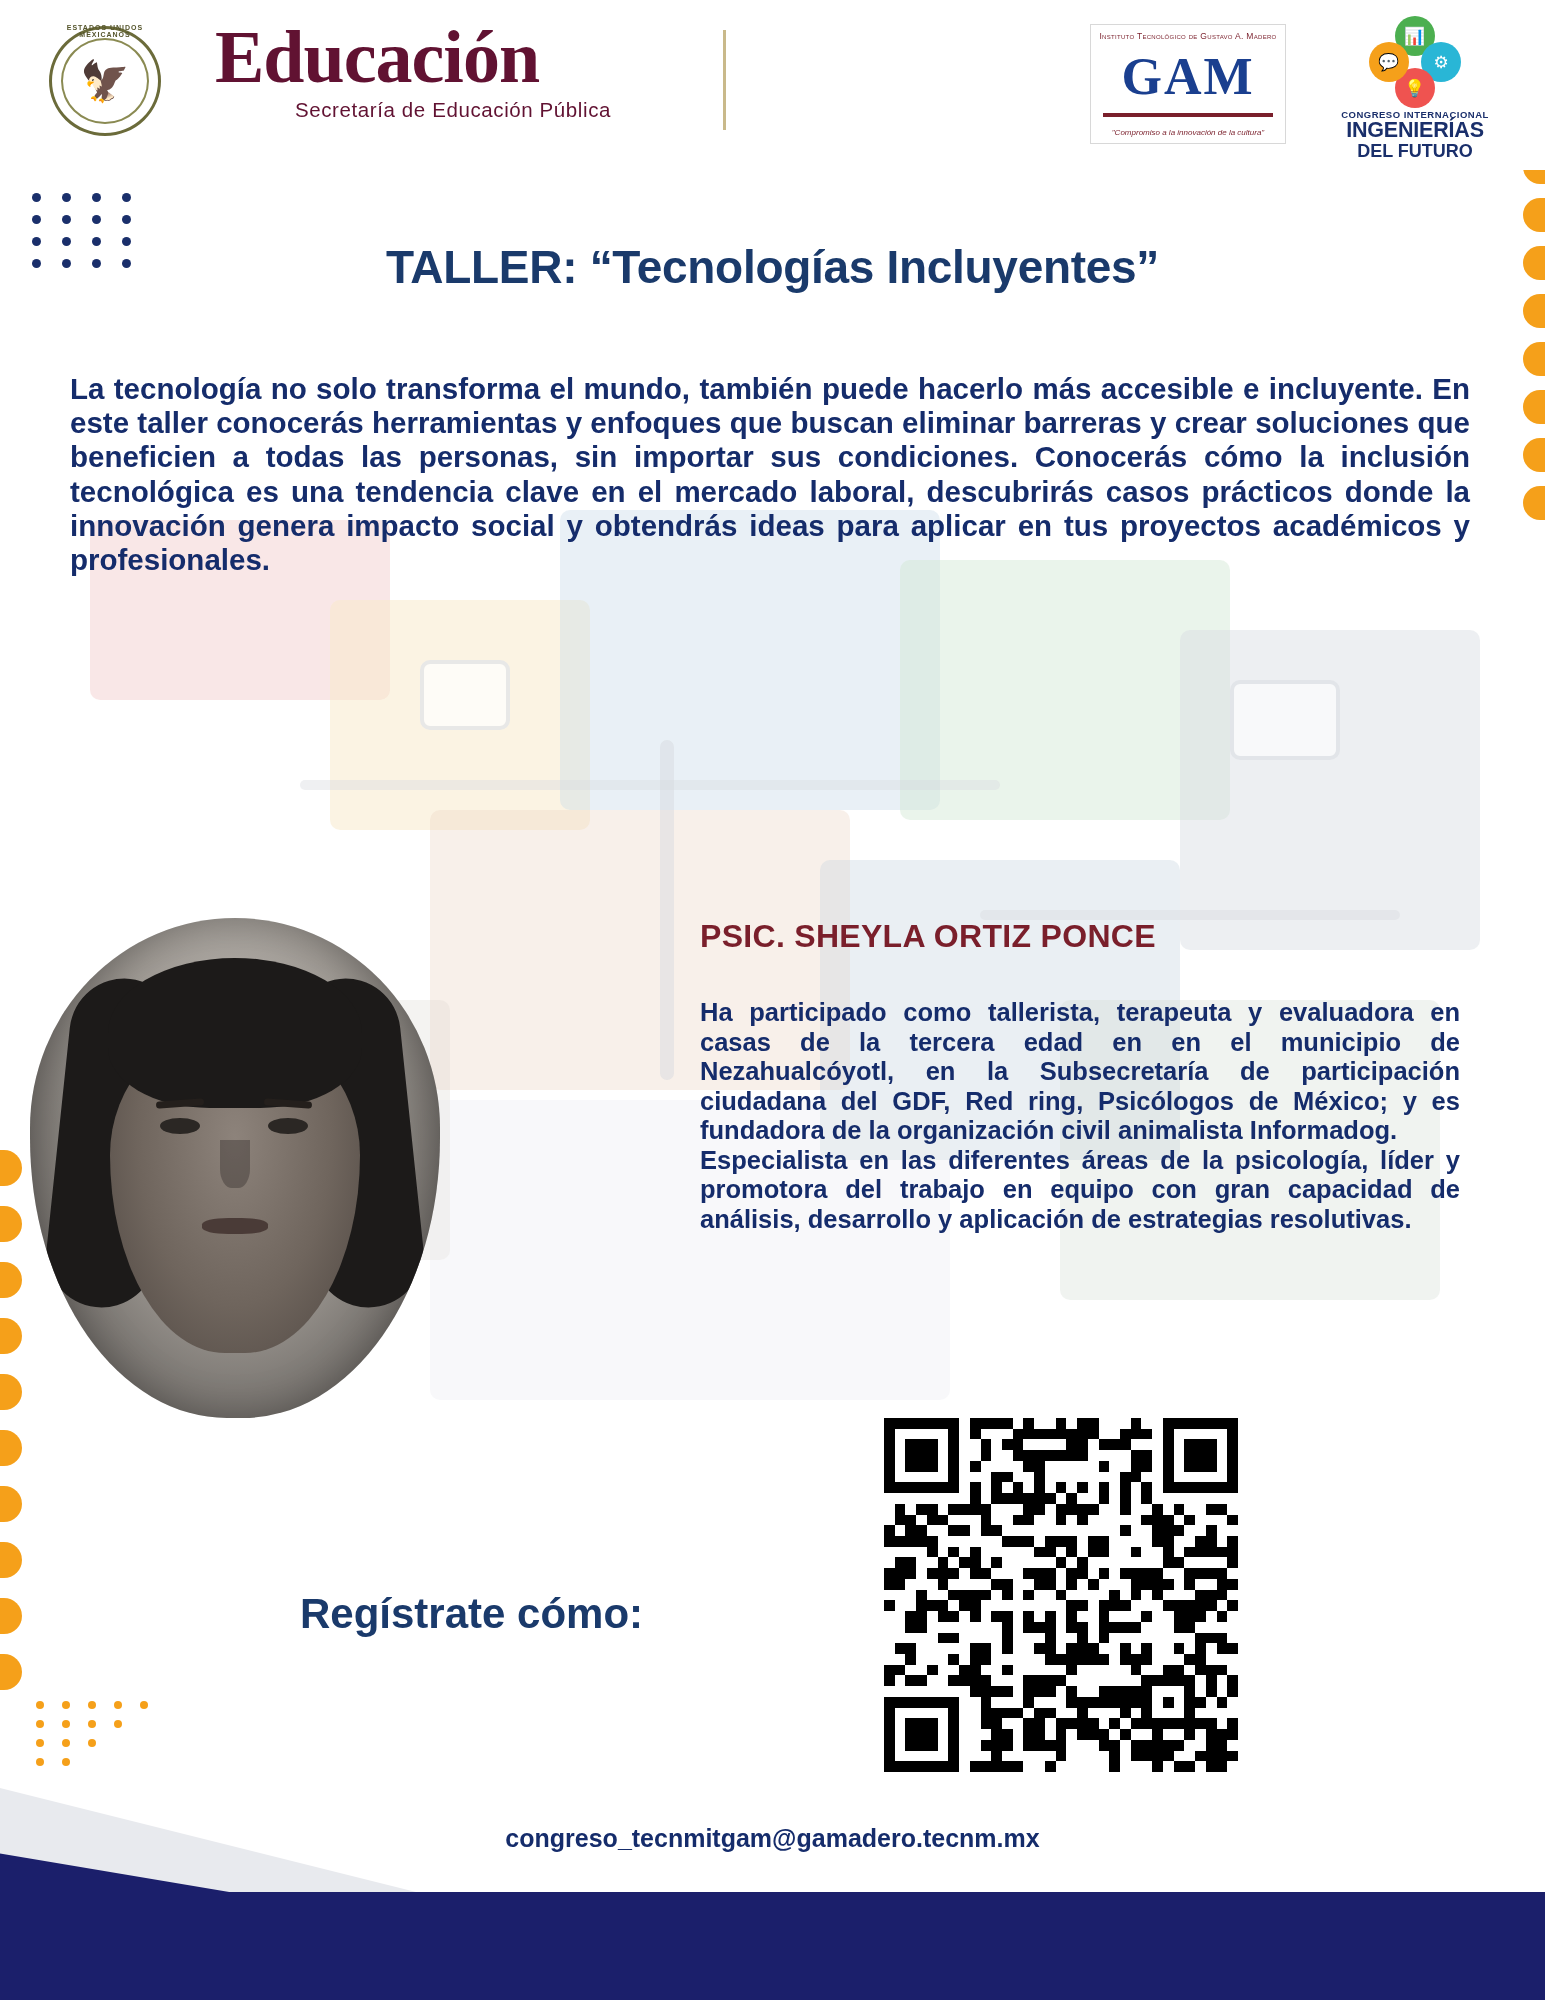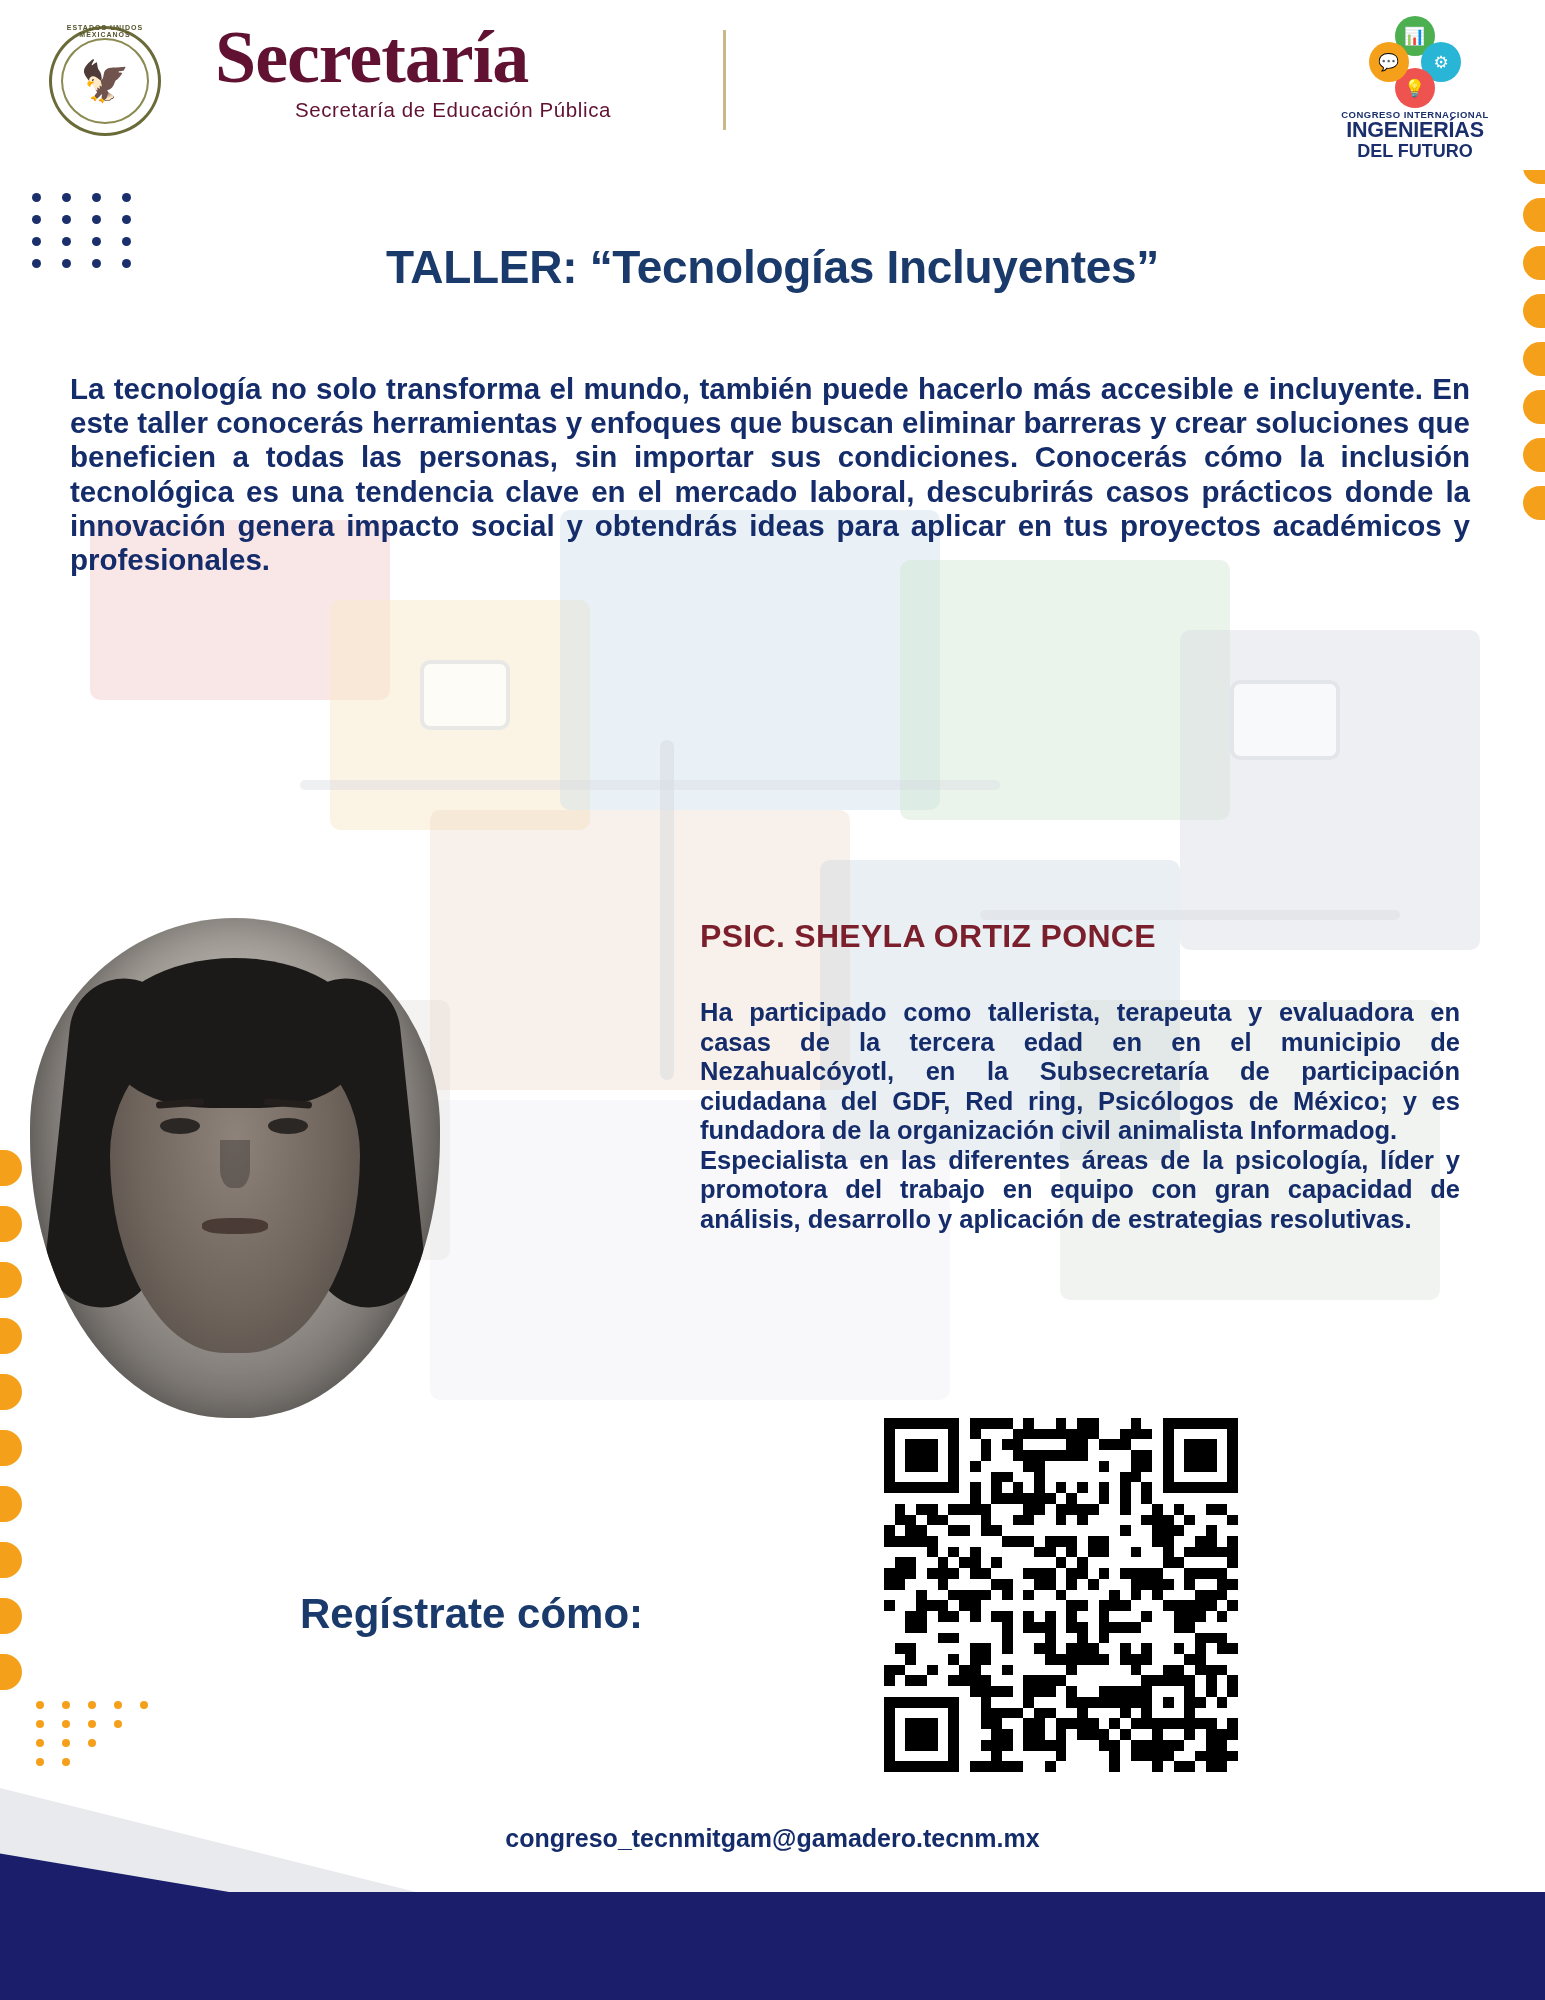"Secretaría" div.educacion { text: Secretaría -> Educación }
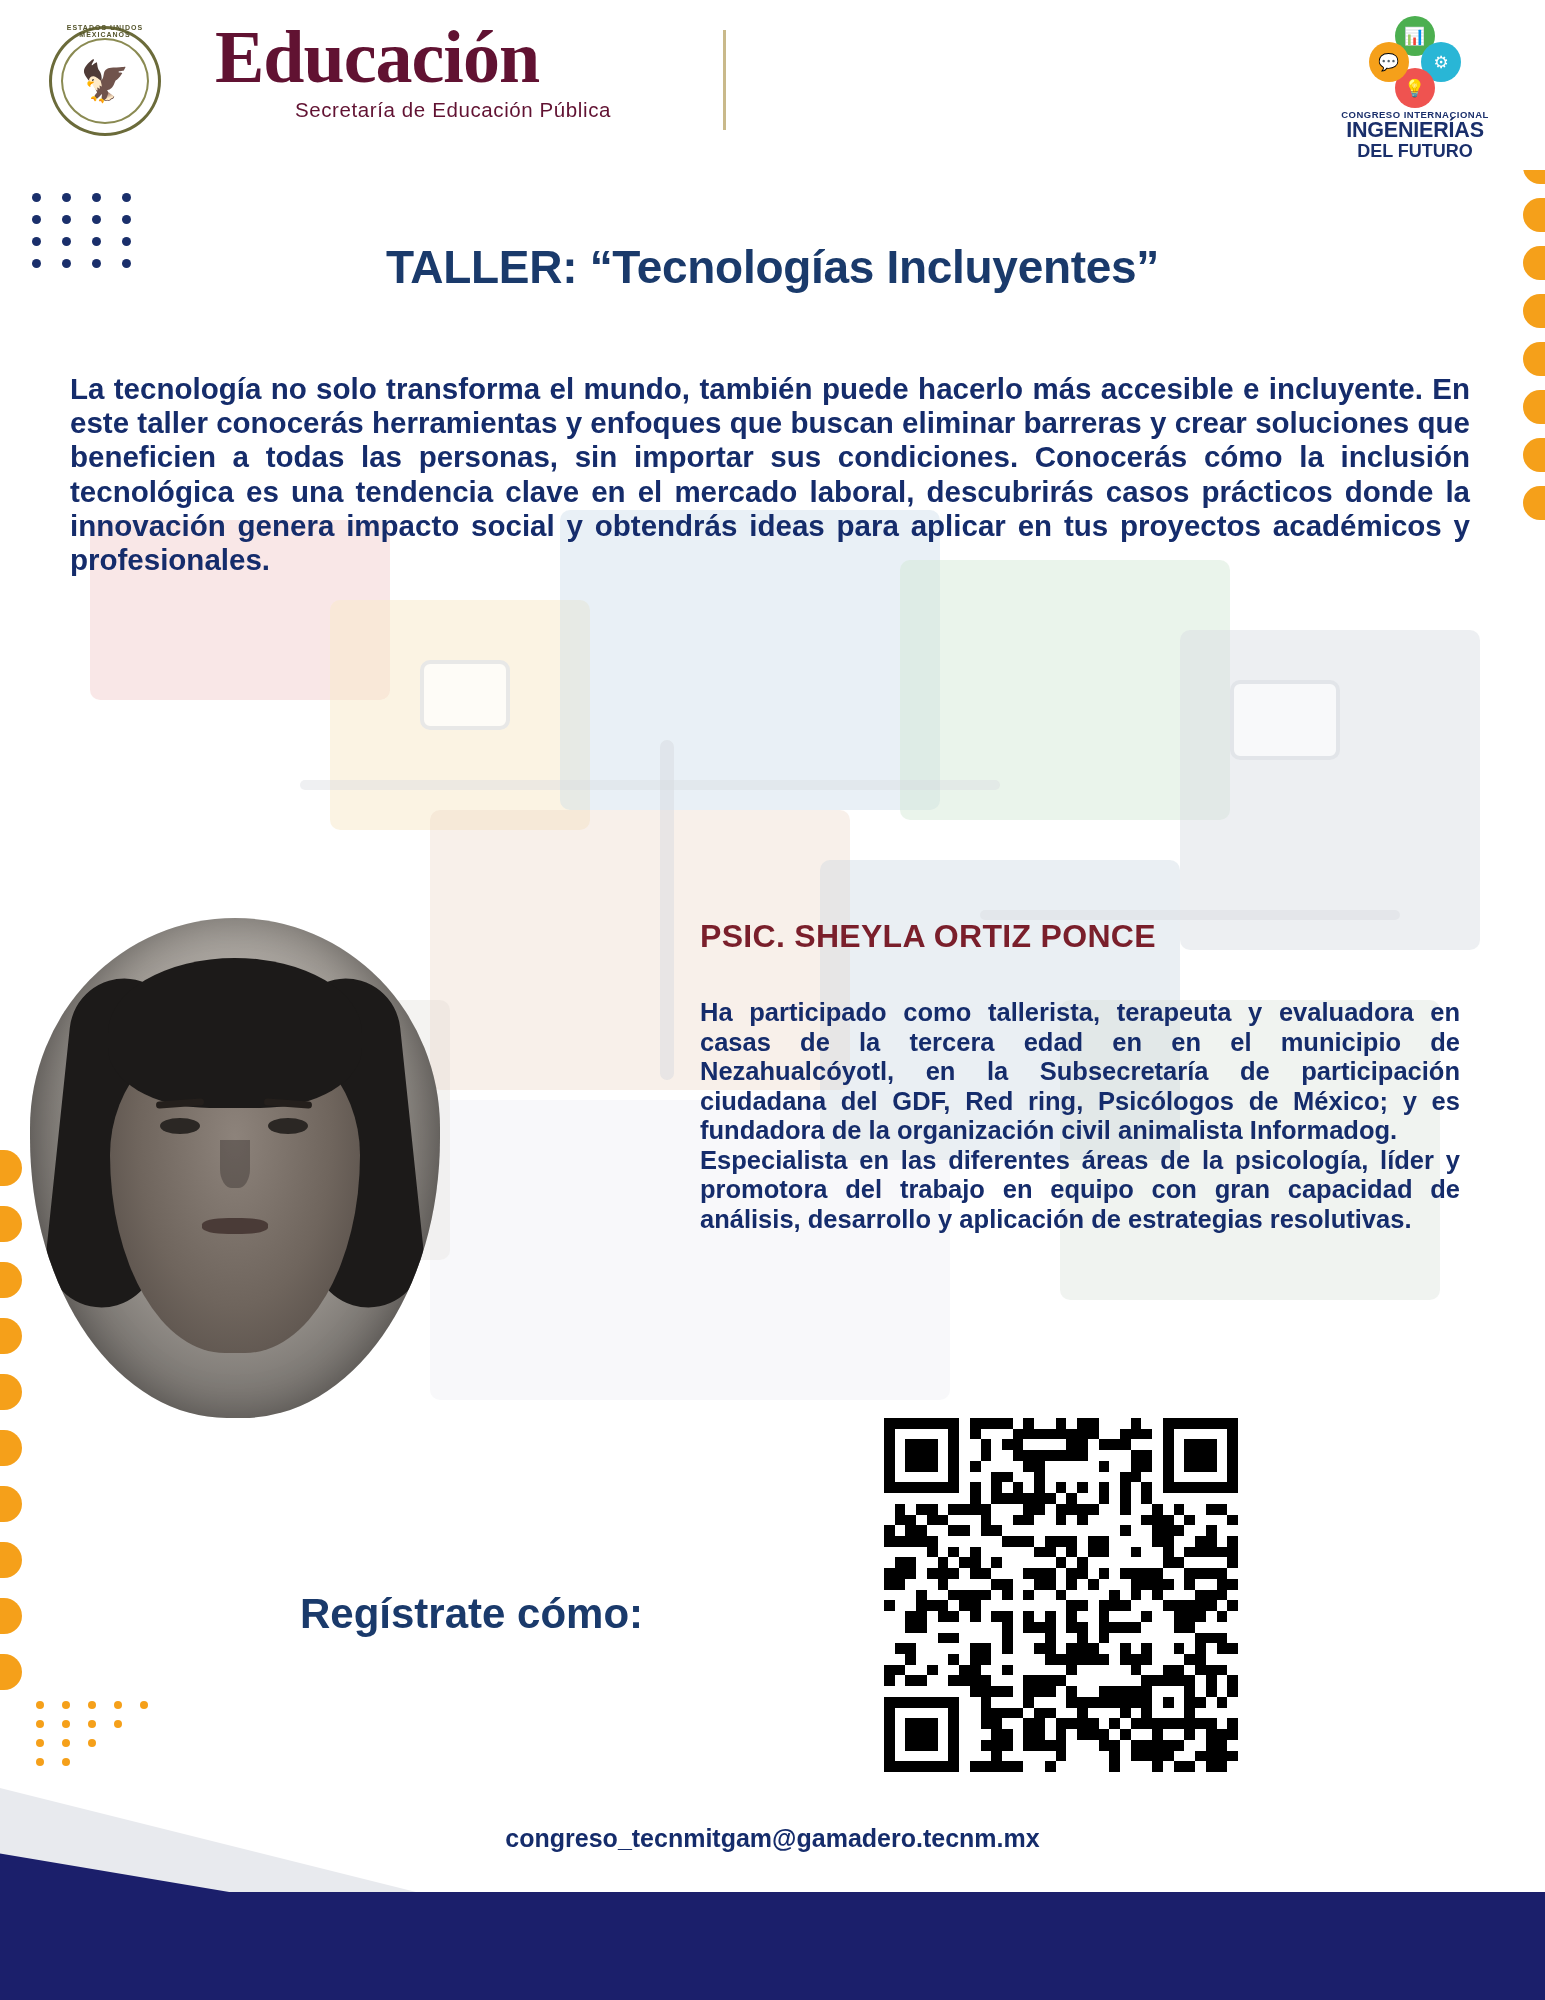"Instituto Tecnológico de Gustavo A." div.itgam { html: none -> <div> <div>Instituto Tecnológico de Gustavo A. Madero</div> <div>GAM</div> <div></div> <div>"Compromiso a la innovación de la cultura"</div> </div> }
